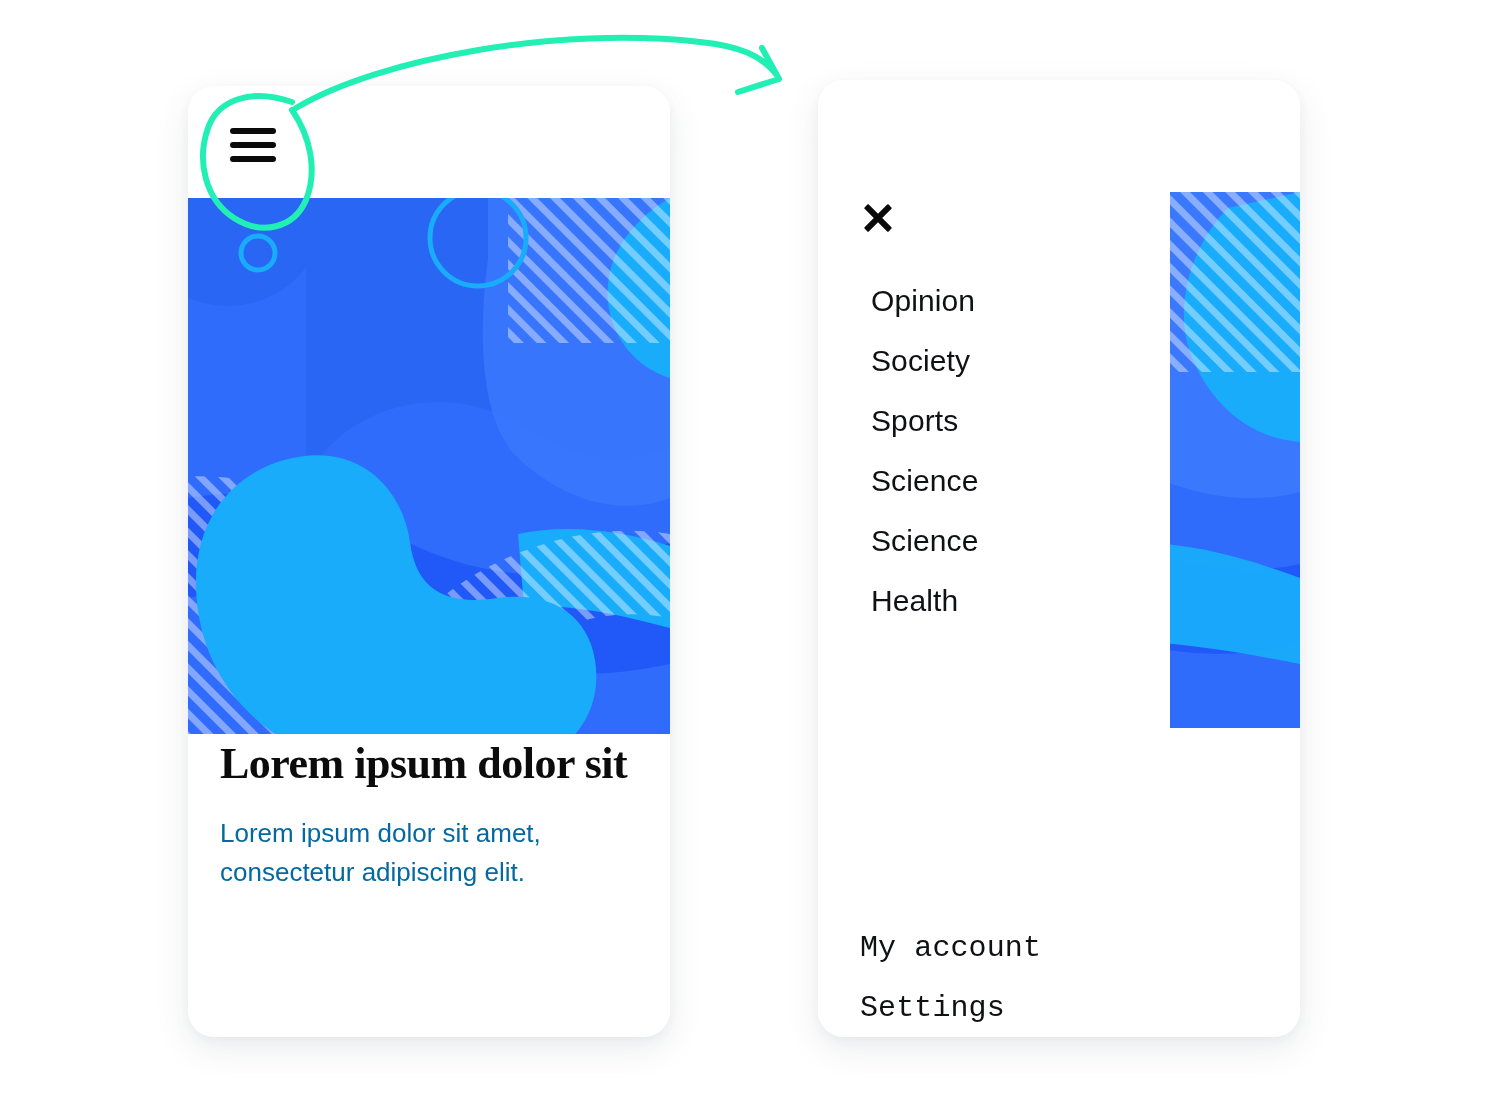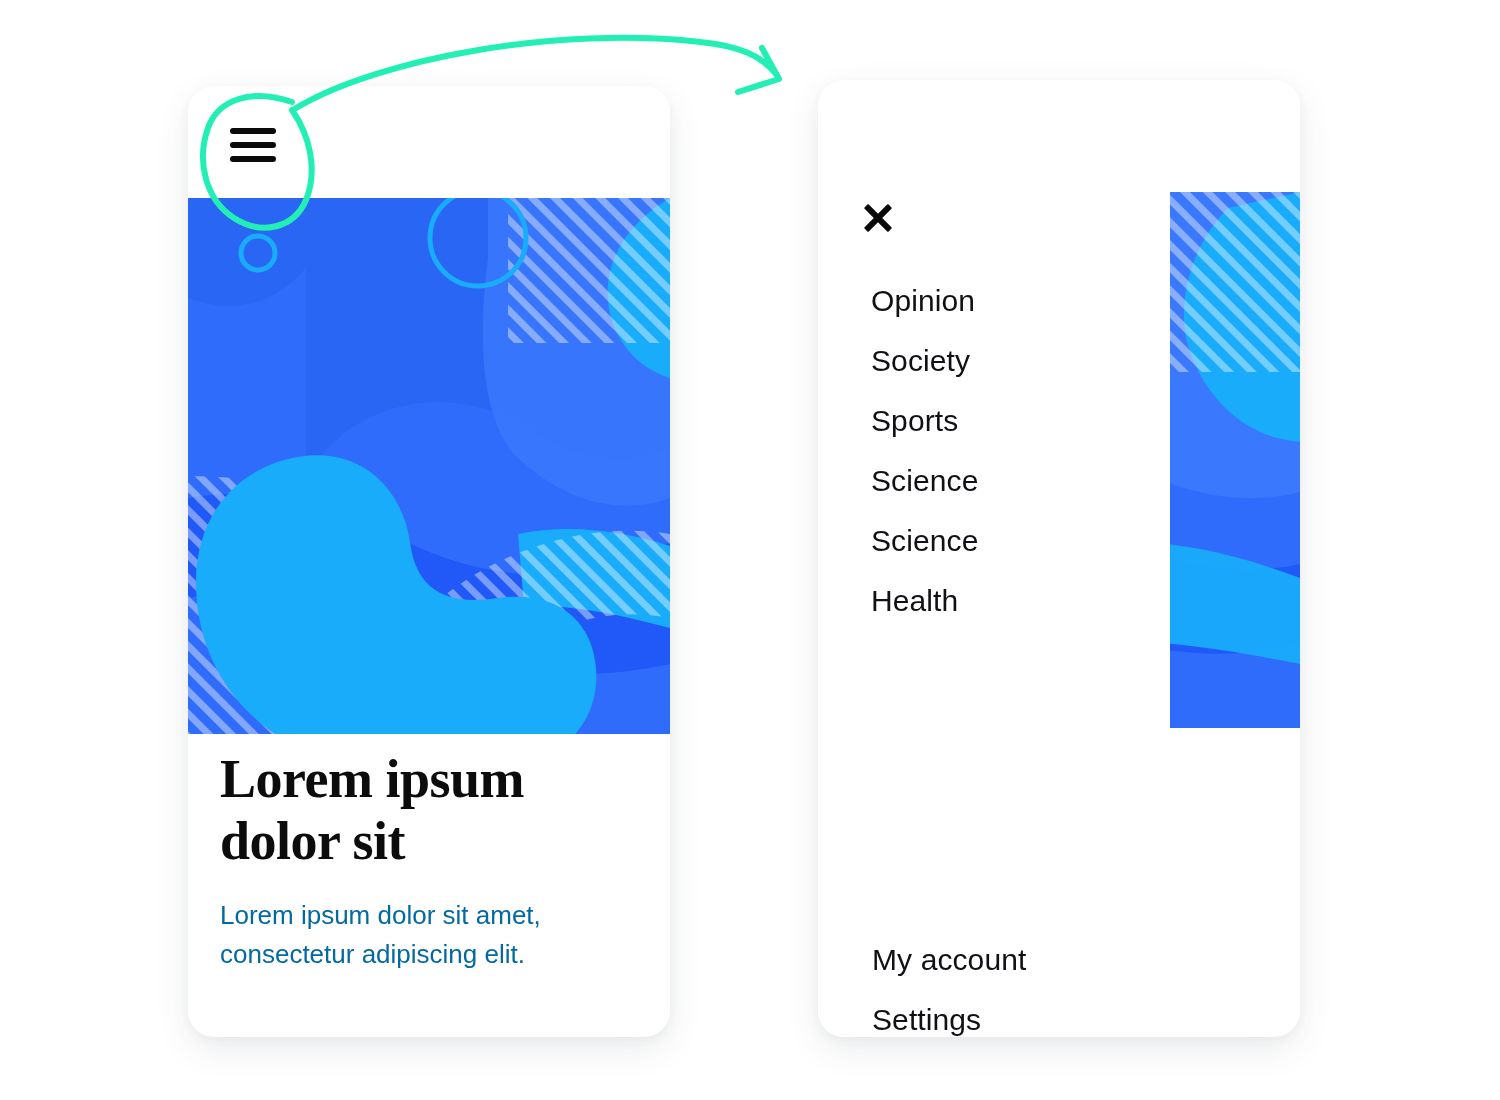"Lorem ipsum dolor sit" .headline { font-size: 54px -> 44px; padding-top: 14px -> 5px }
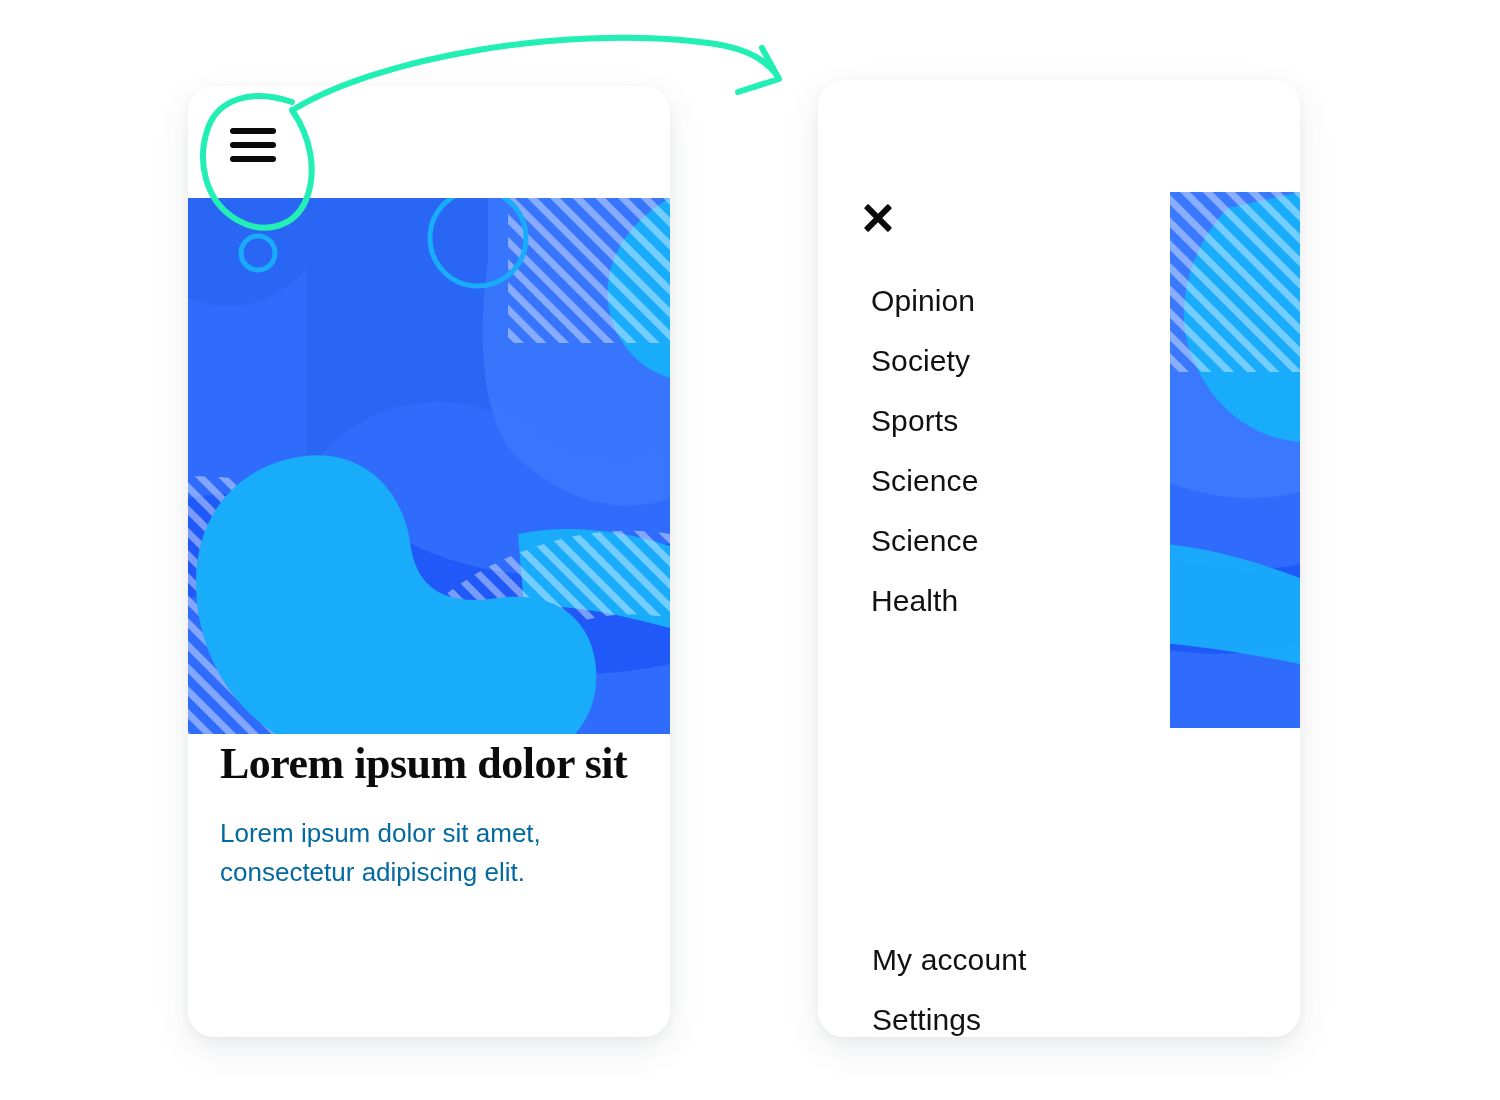"My account" .menu-list-secondary { font-family: none -> Liberation Mono, monospace; margin: 12px -> 0 }
